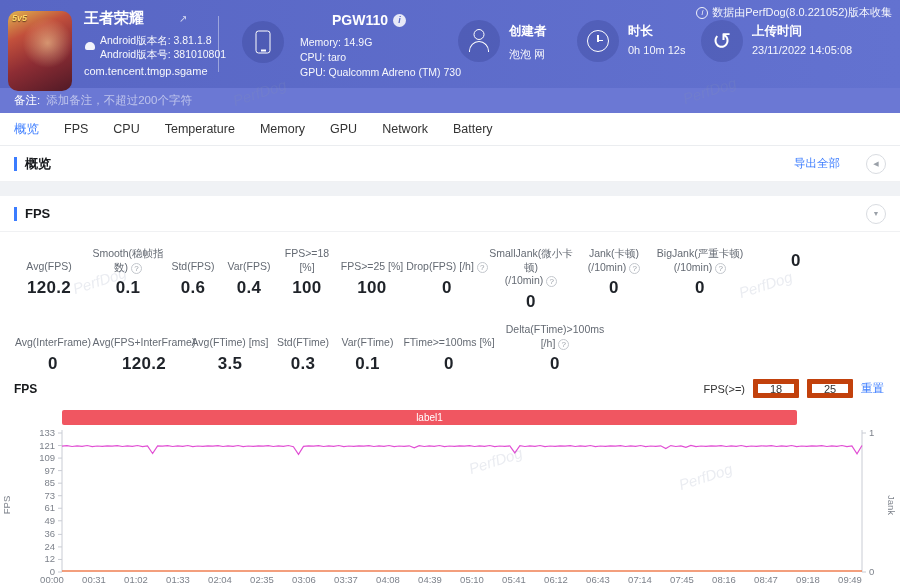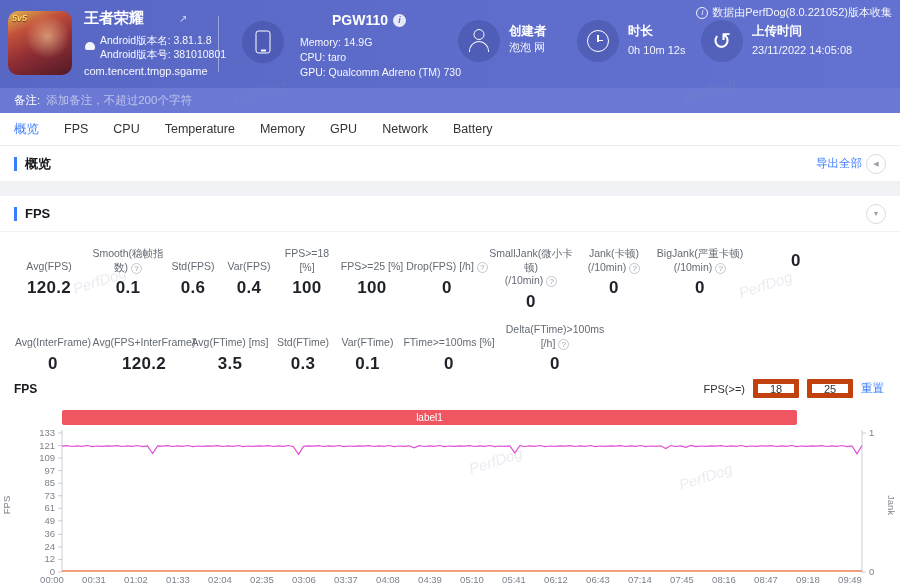"5v5" .app-icon { height: 64px -> 80px }
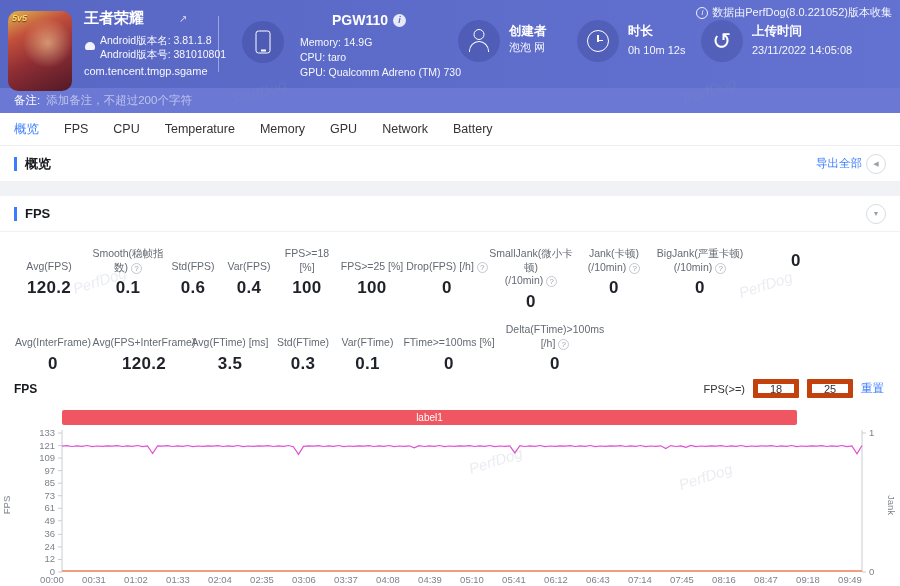"泡泡 网" div.h-value { top: 40px -> 47px }
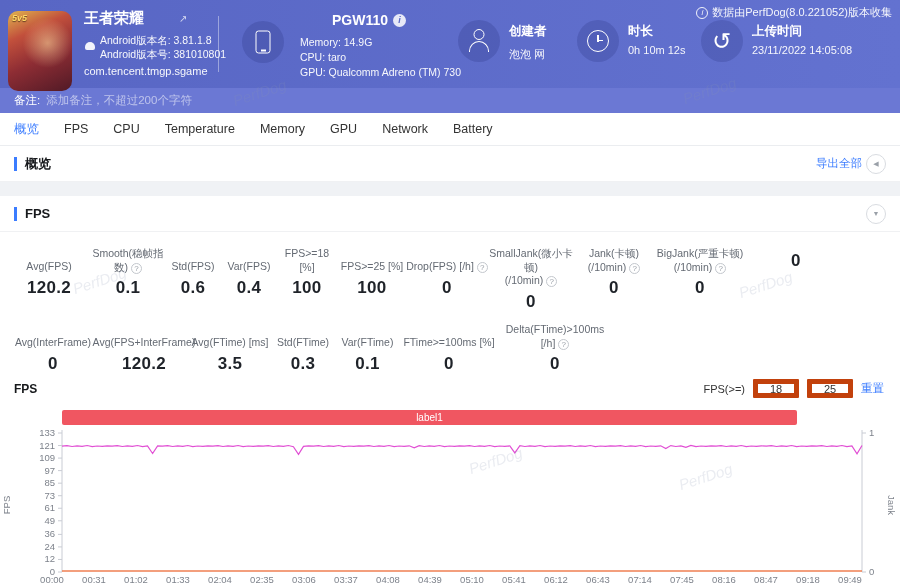"导出全部" .row-right { gap: 4px -> 26px }
